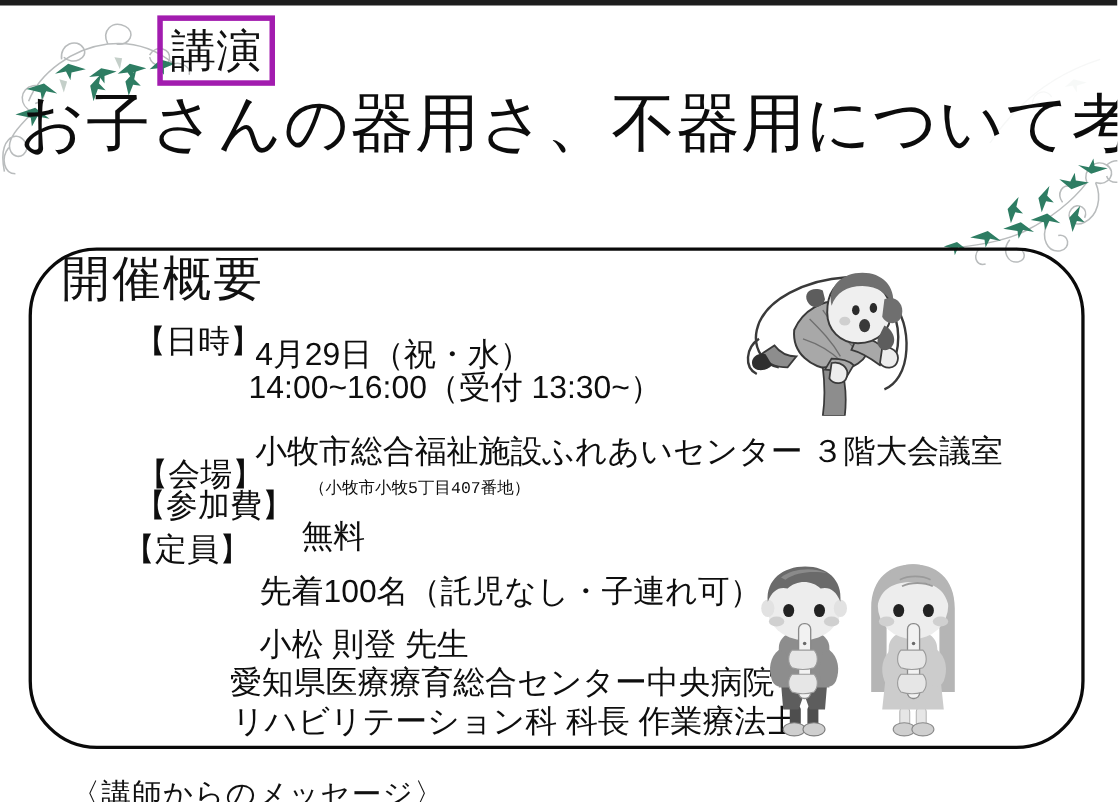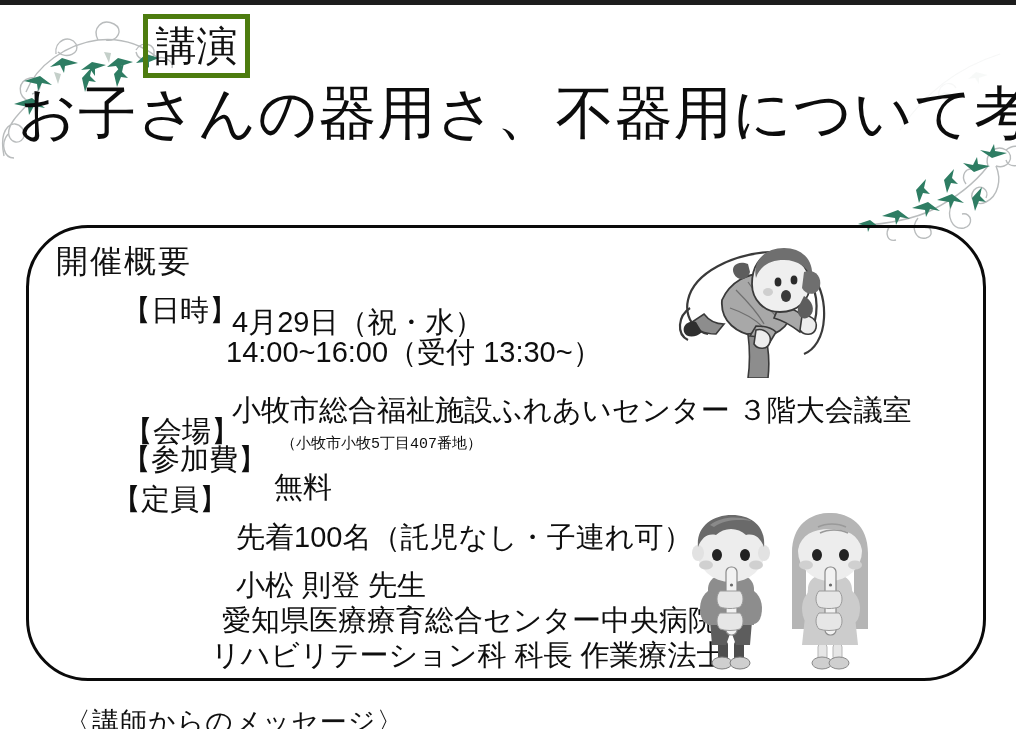"講演" #kouen-box { border: 5px solid #4d7c0f -> 5px solid #a21caf }
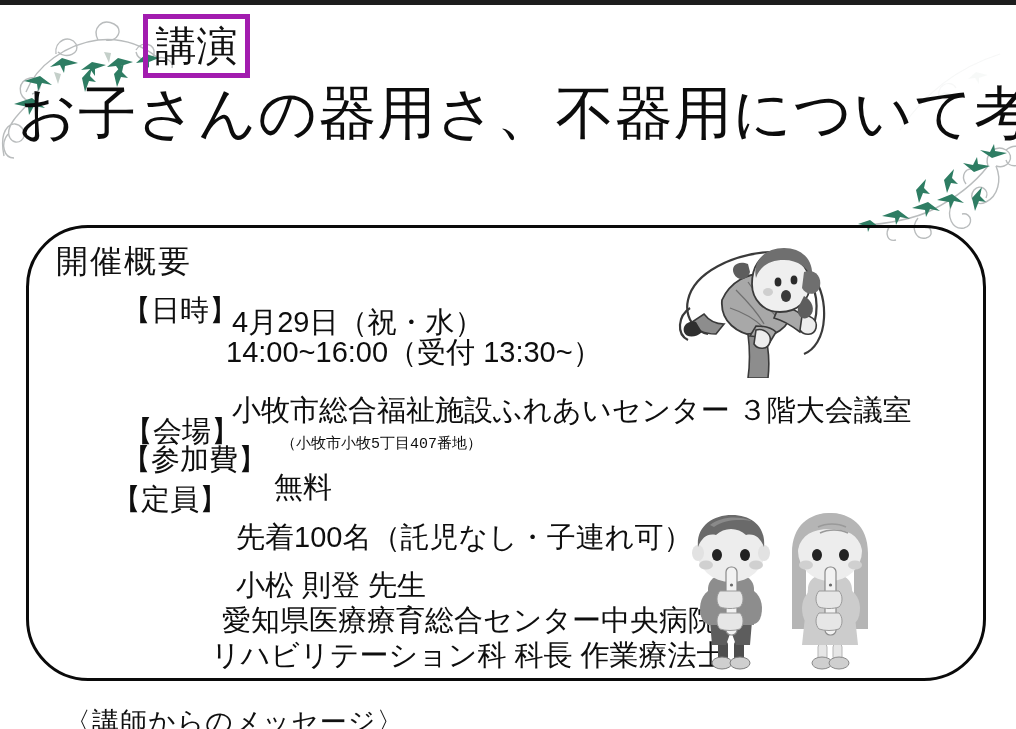"開催概要" #section-heading { font-size: 32px -> 44px; top: 240px -> 224px }
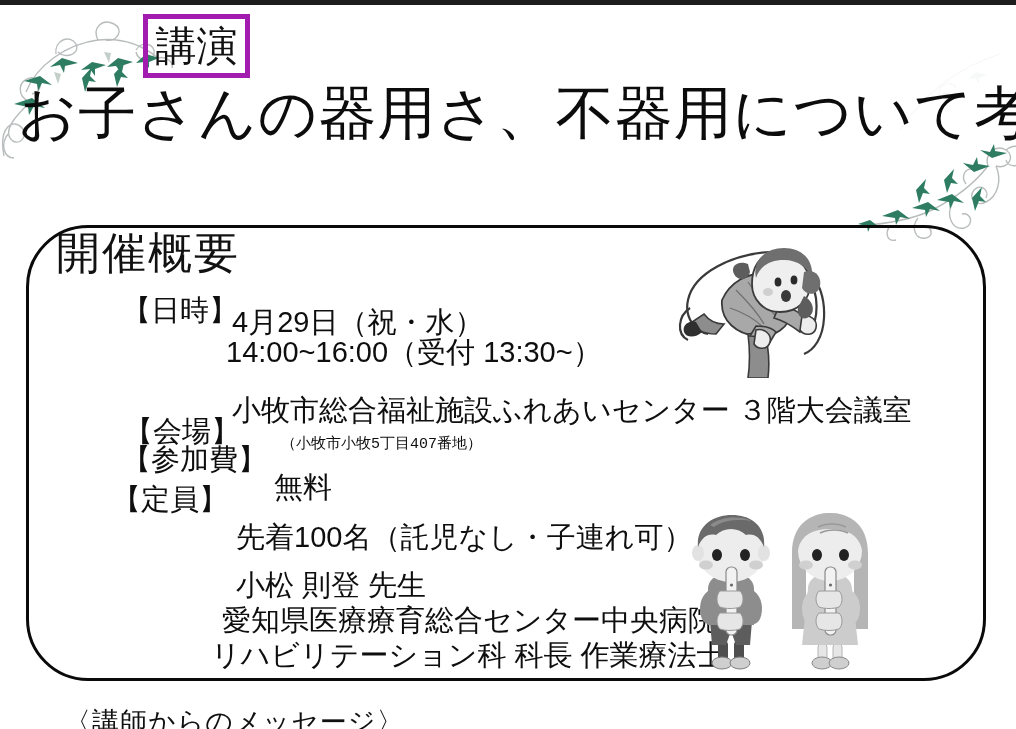"愛知県医療療育総合センター中央病院" #val-lect2 { left: 222px -> 209px }
